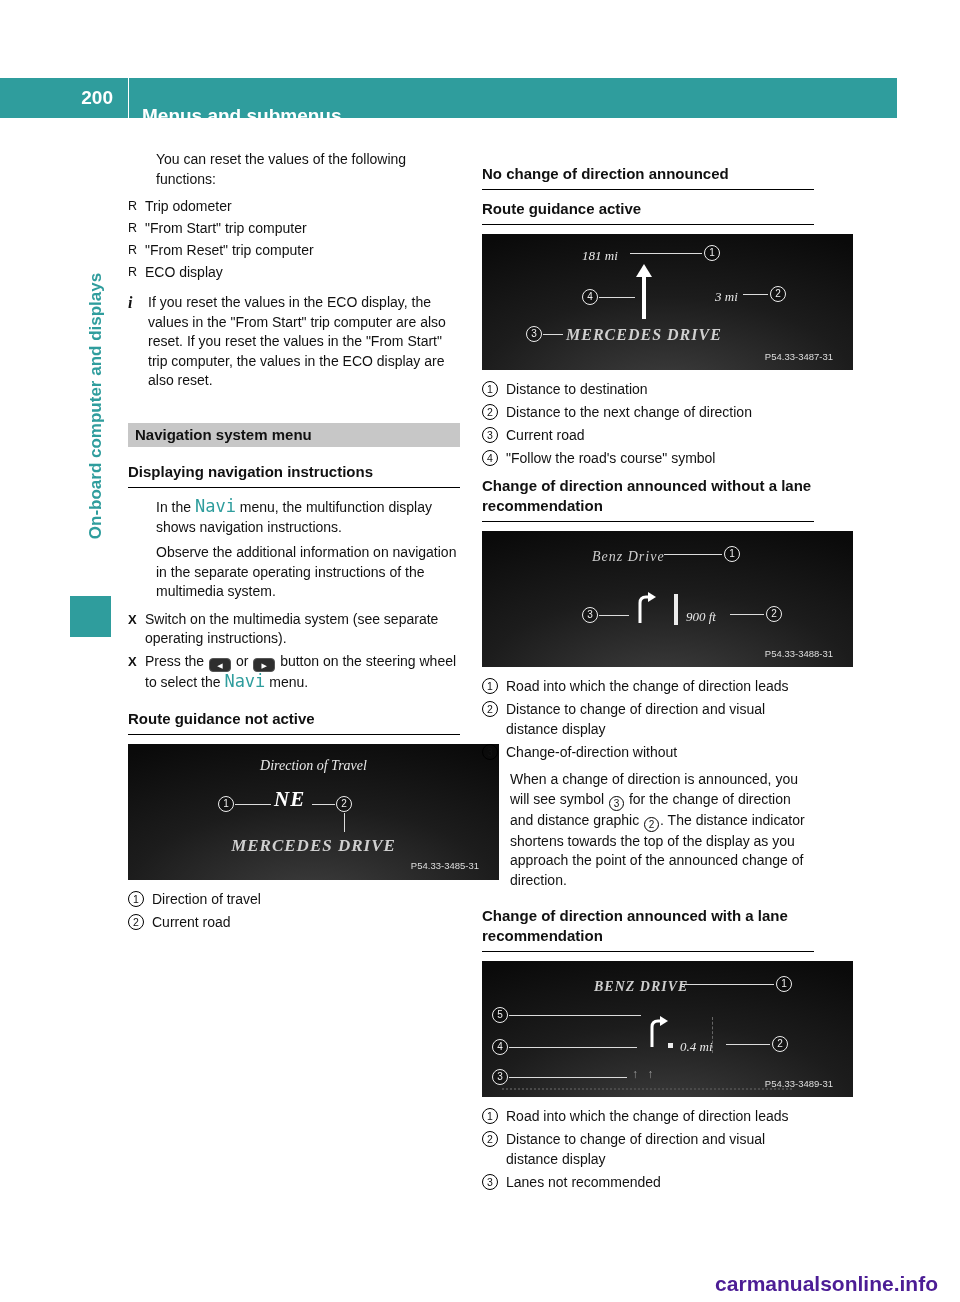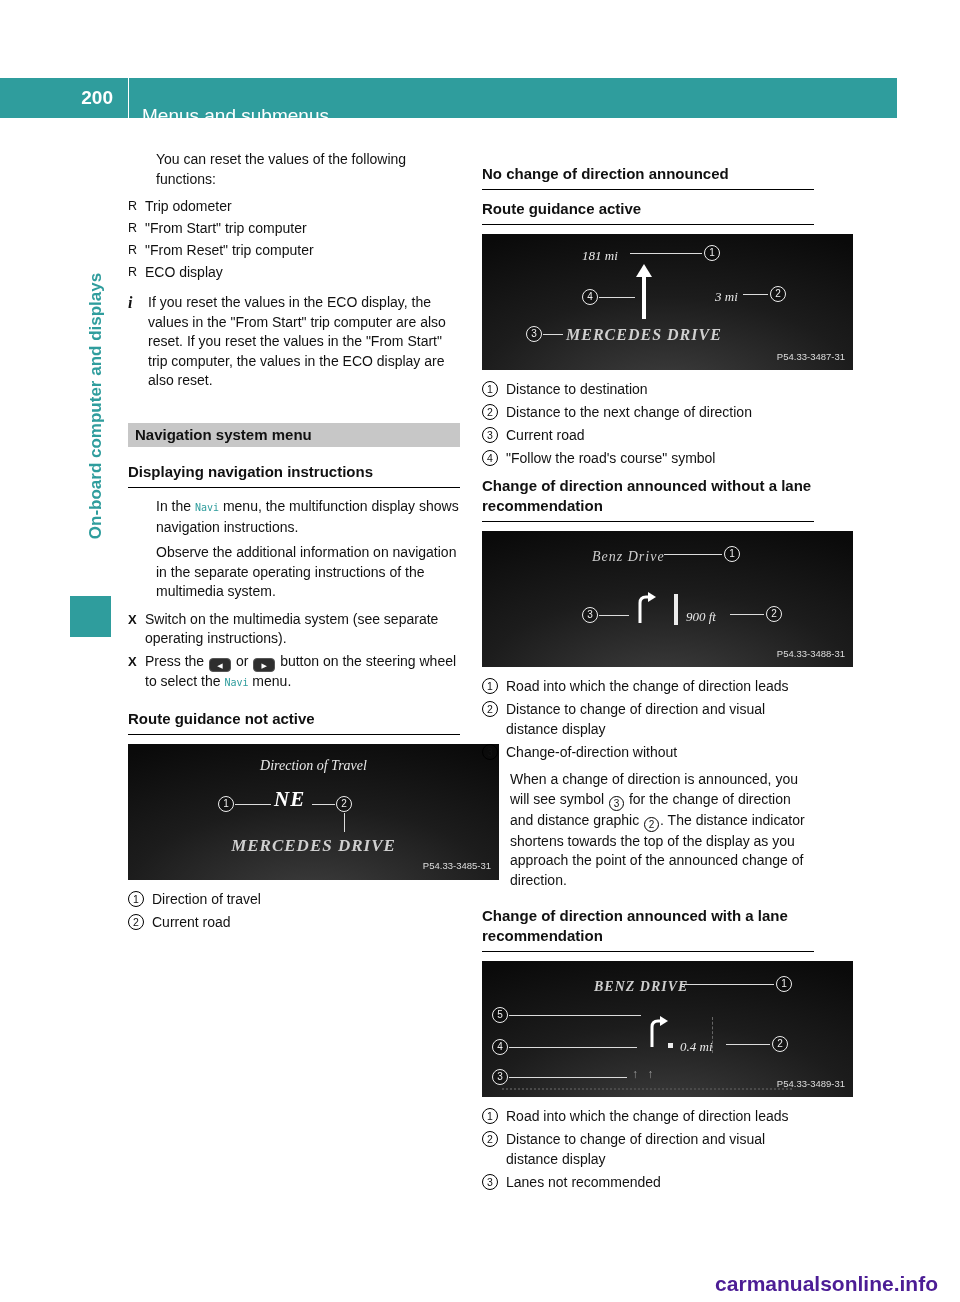"Menus and submenus" .header-title { font-weight: normal -> bold }
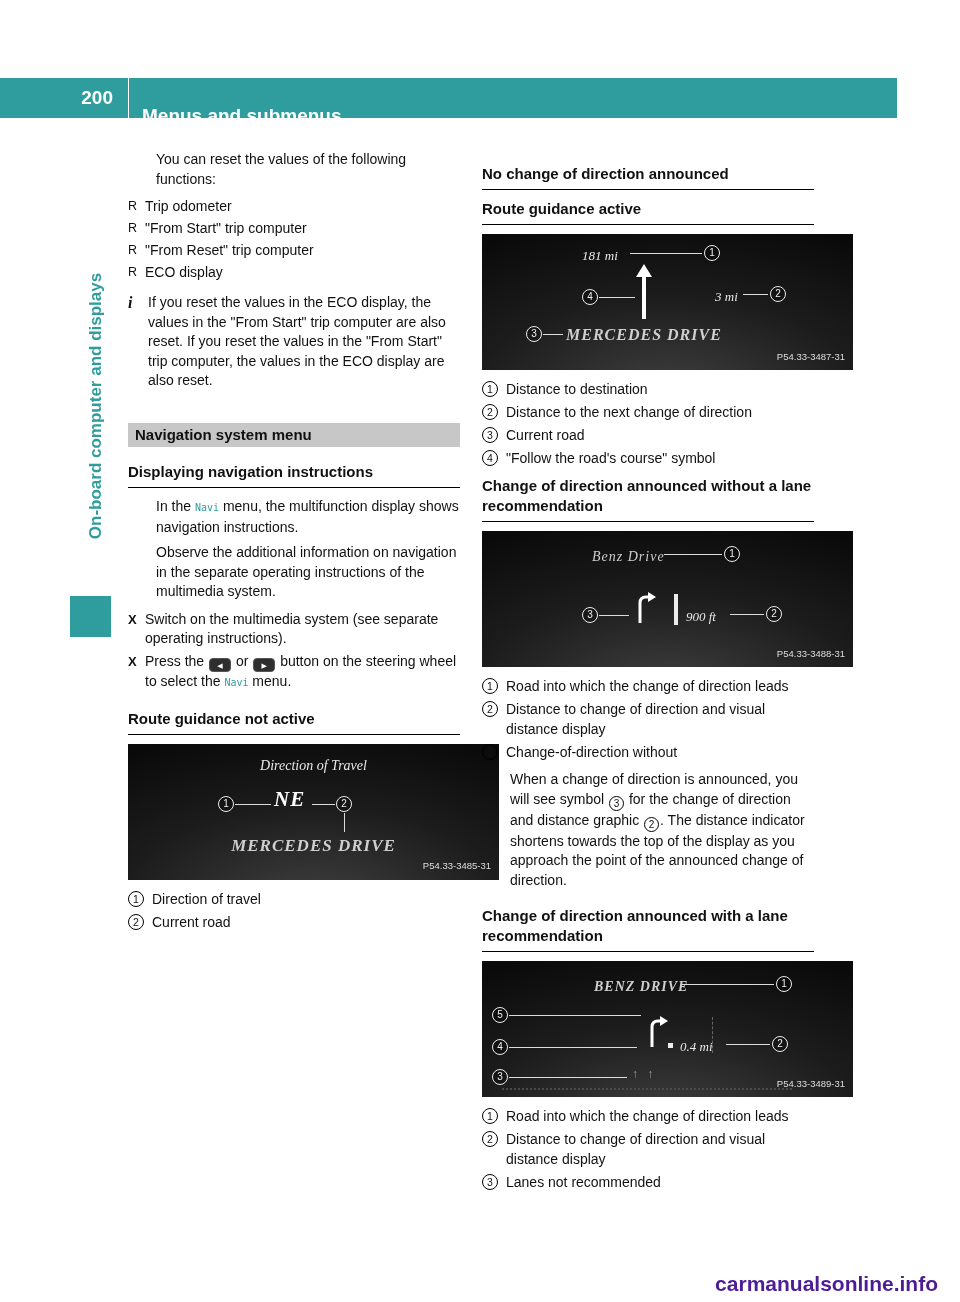"P54.33-3487-31" .ni-part { right: 8px -> 20px }
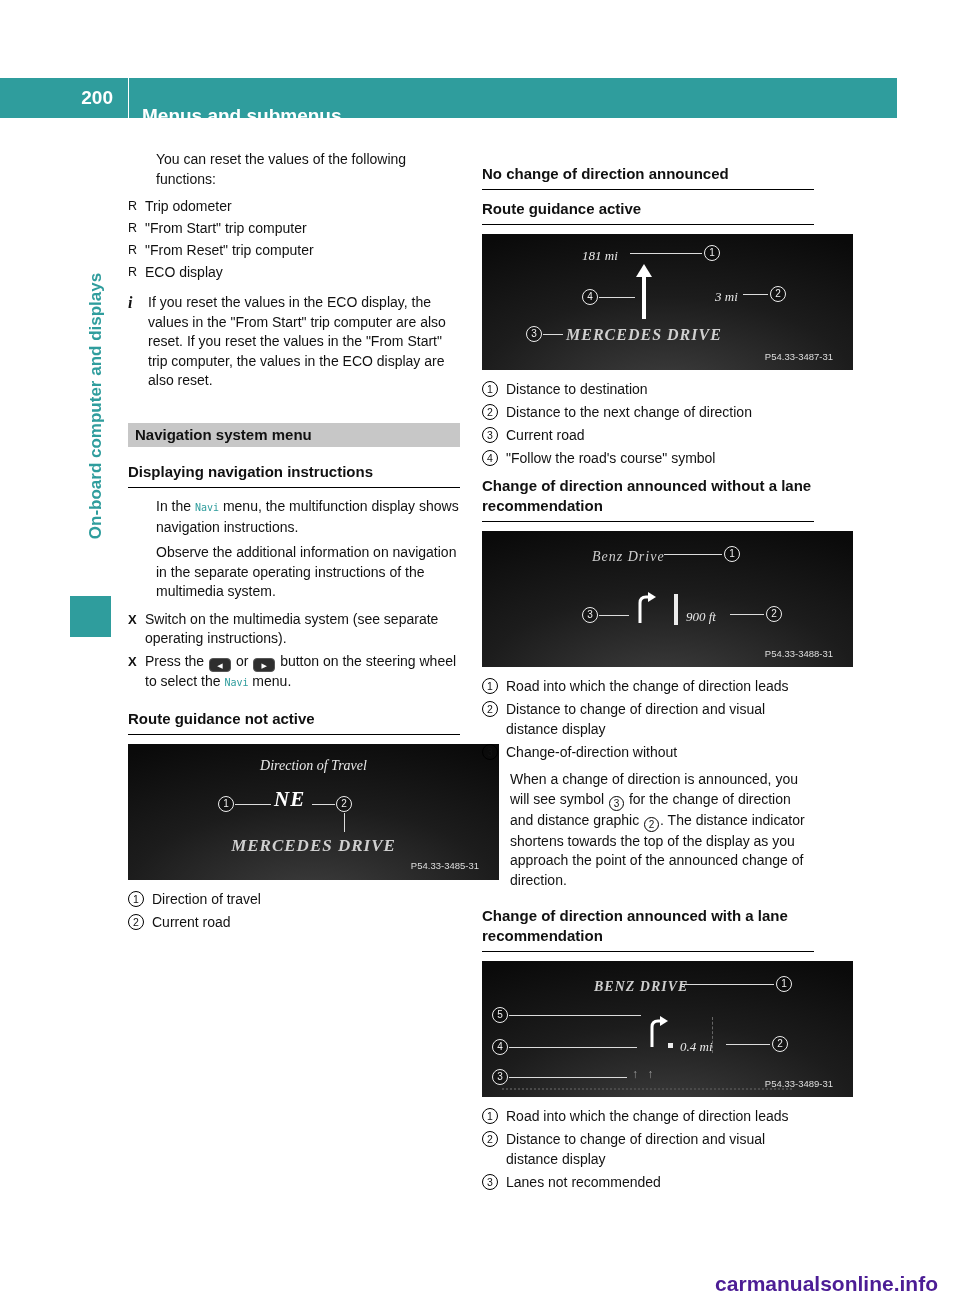"Navi" .code { font-size: 10px -> 17px }
